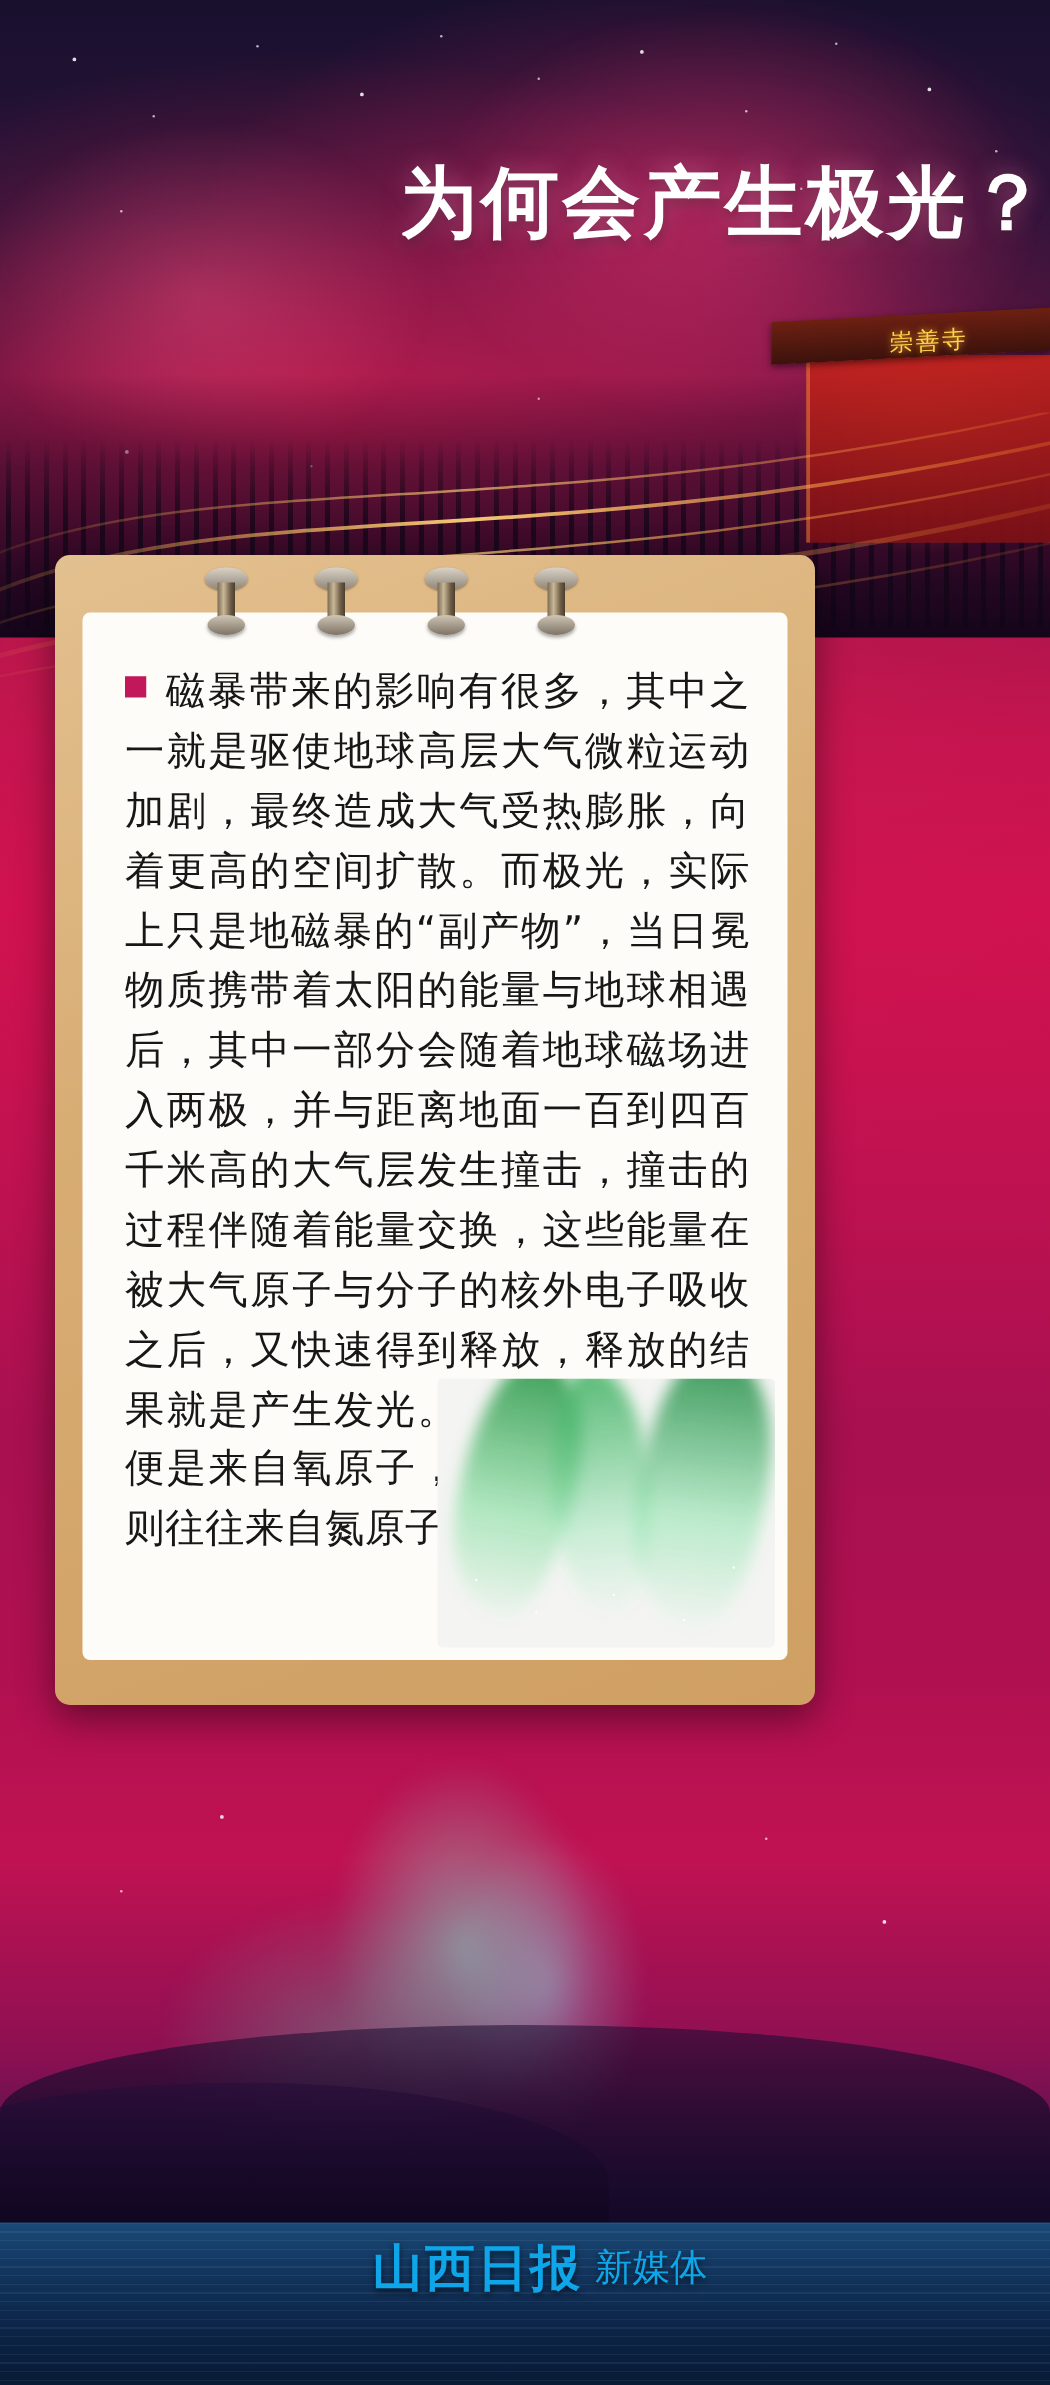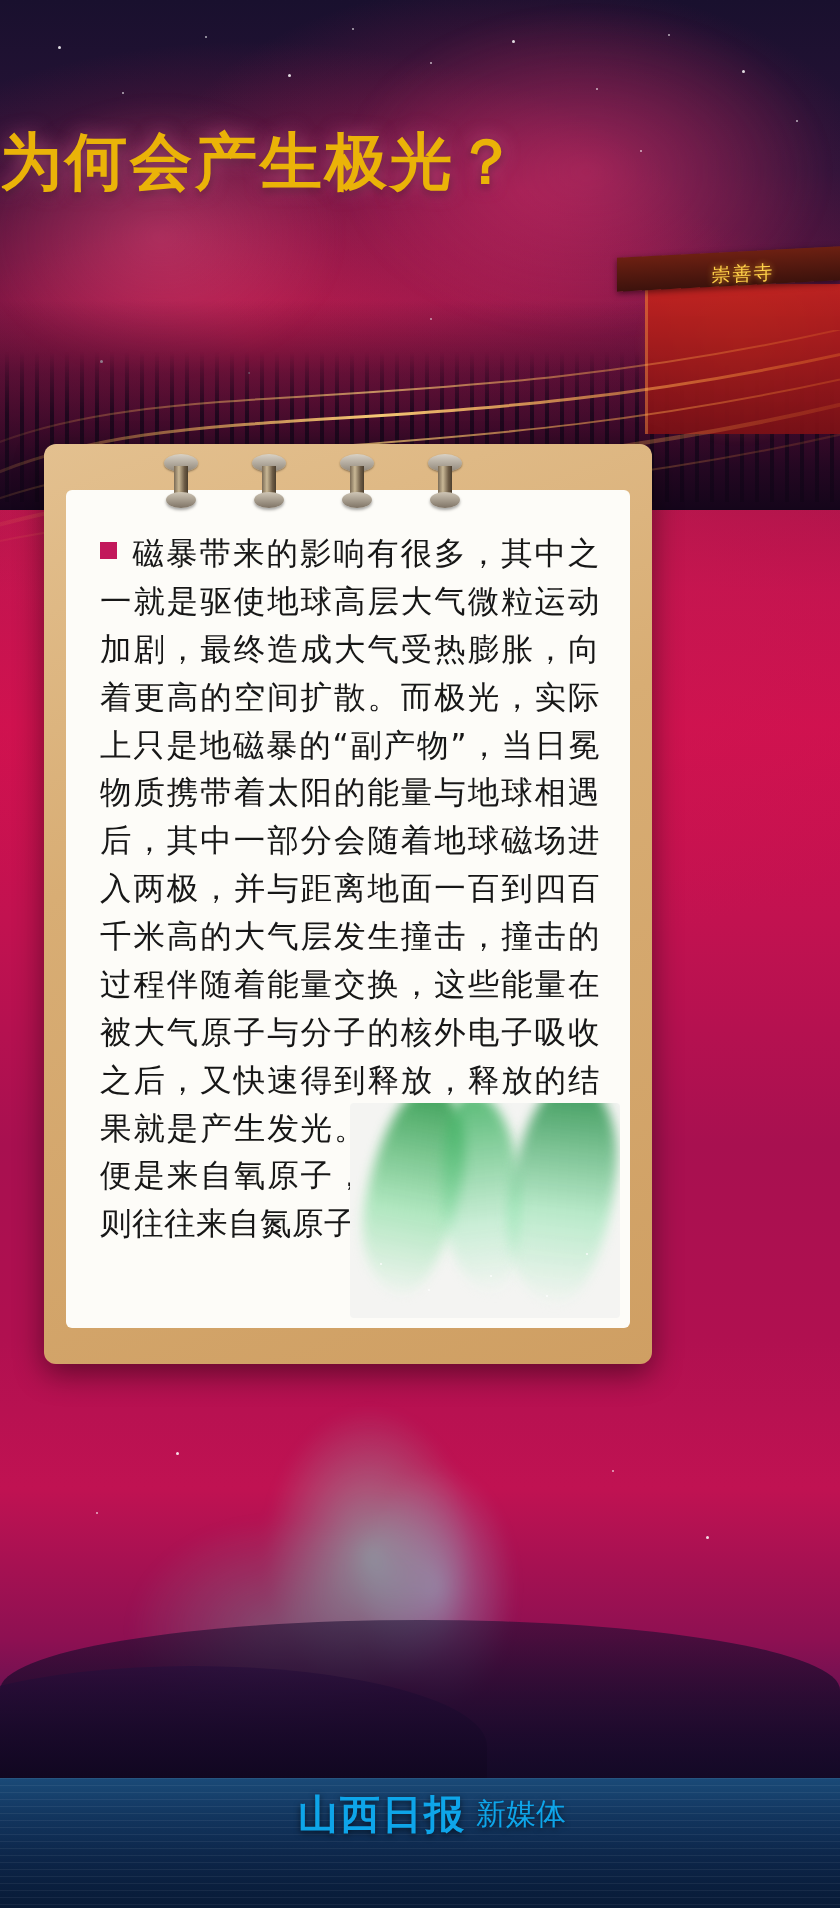"为何会产生极光？" .headline { color: #eab308 -> #ffffff; text-align: left -> right }
